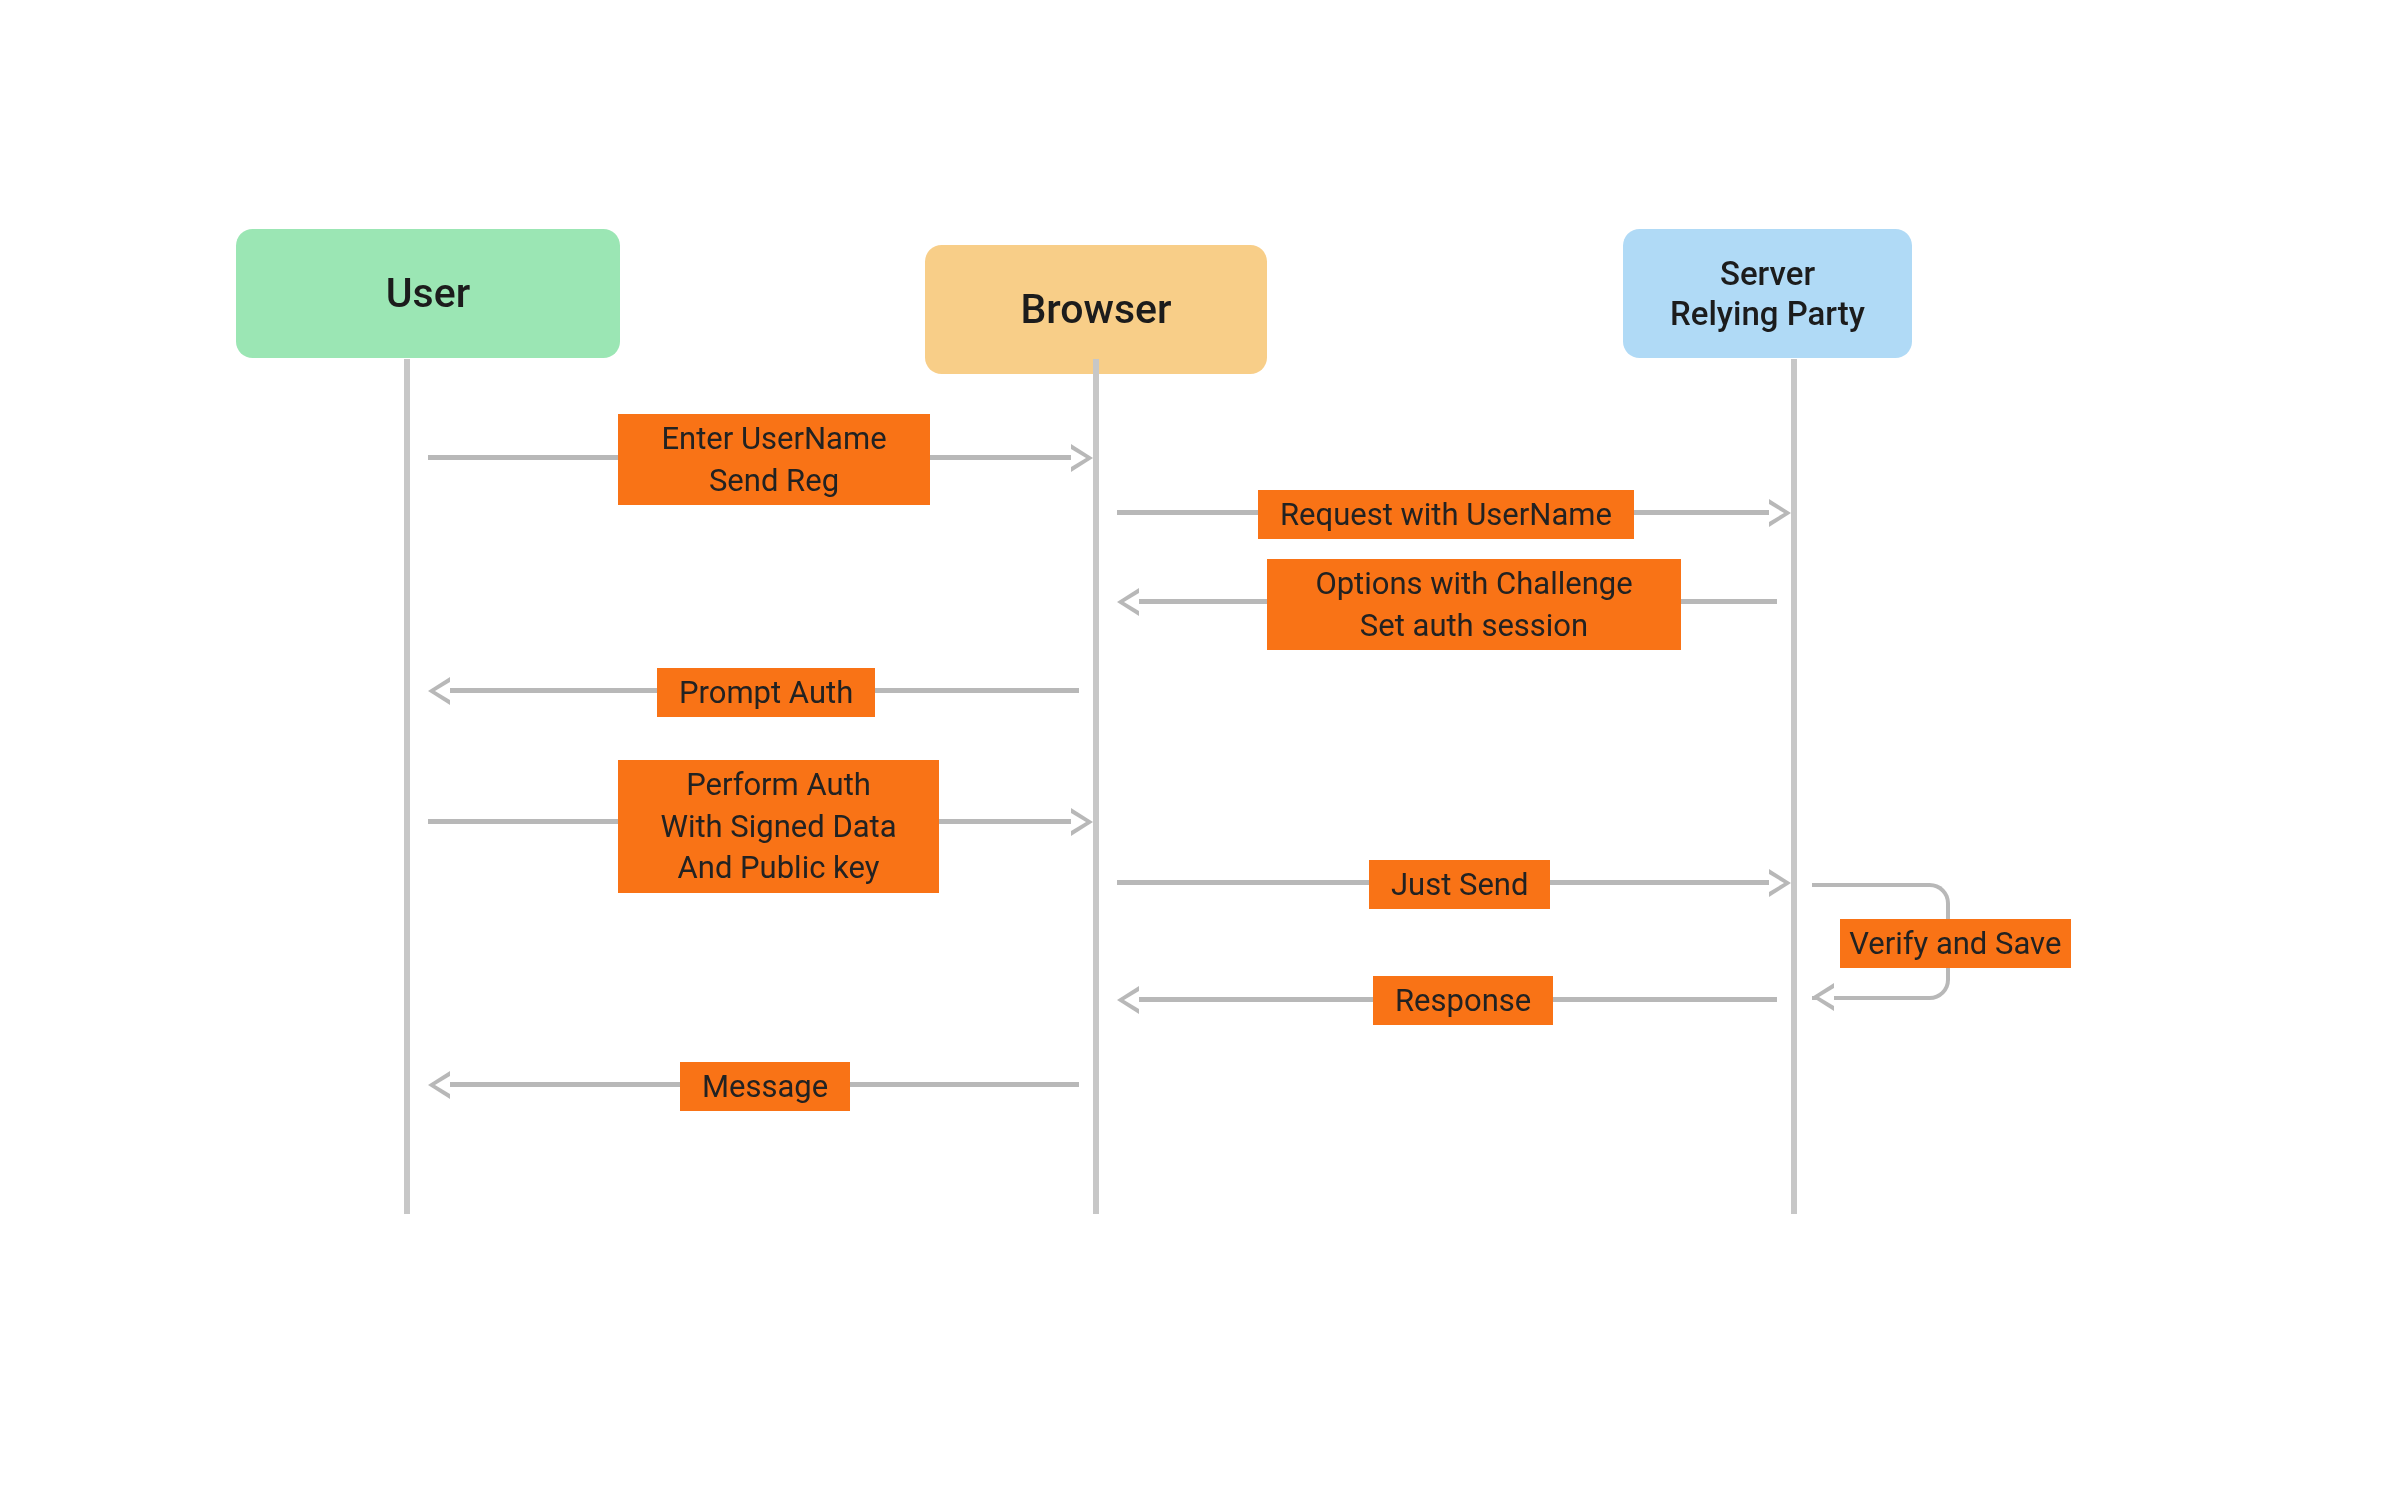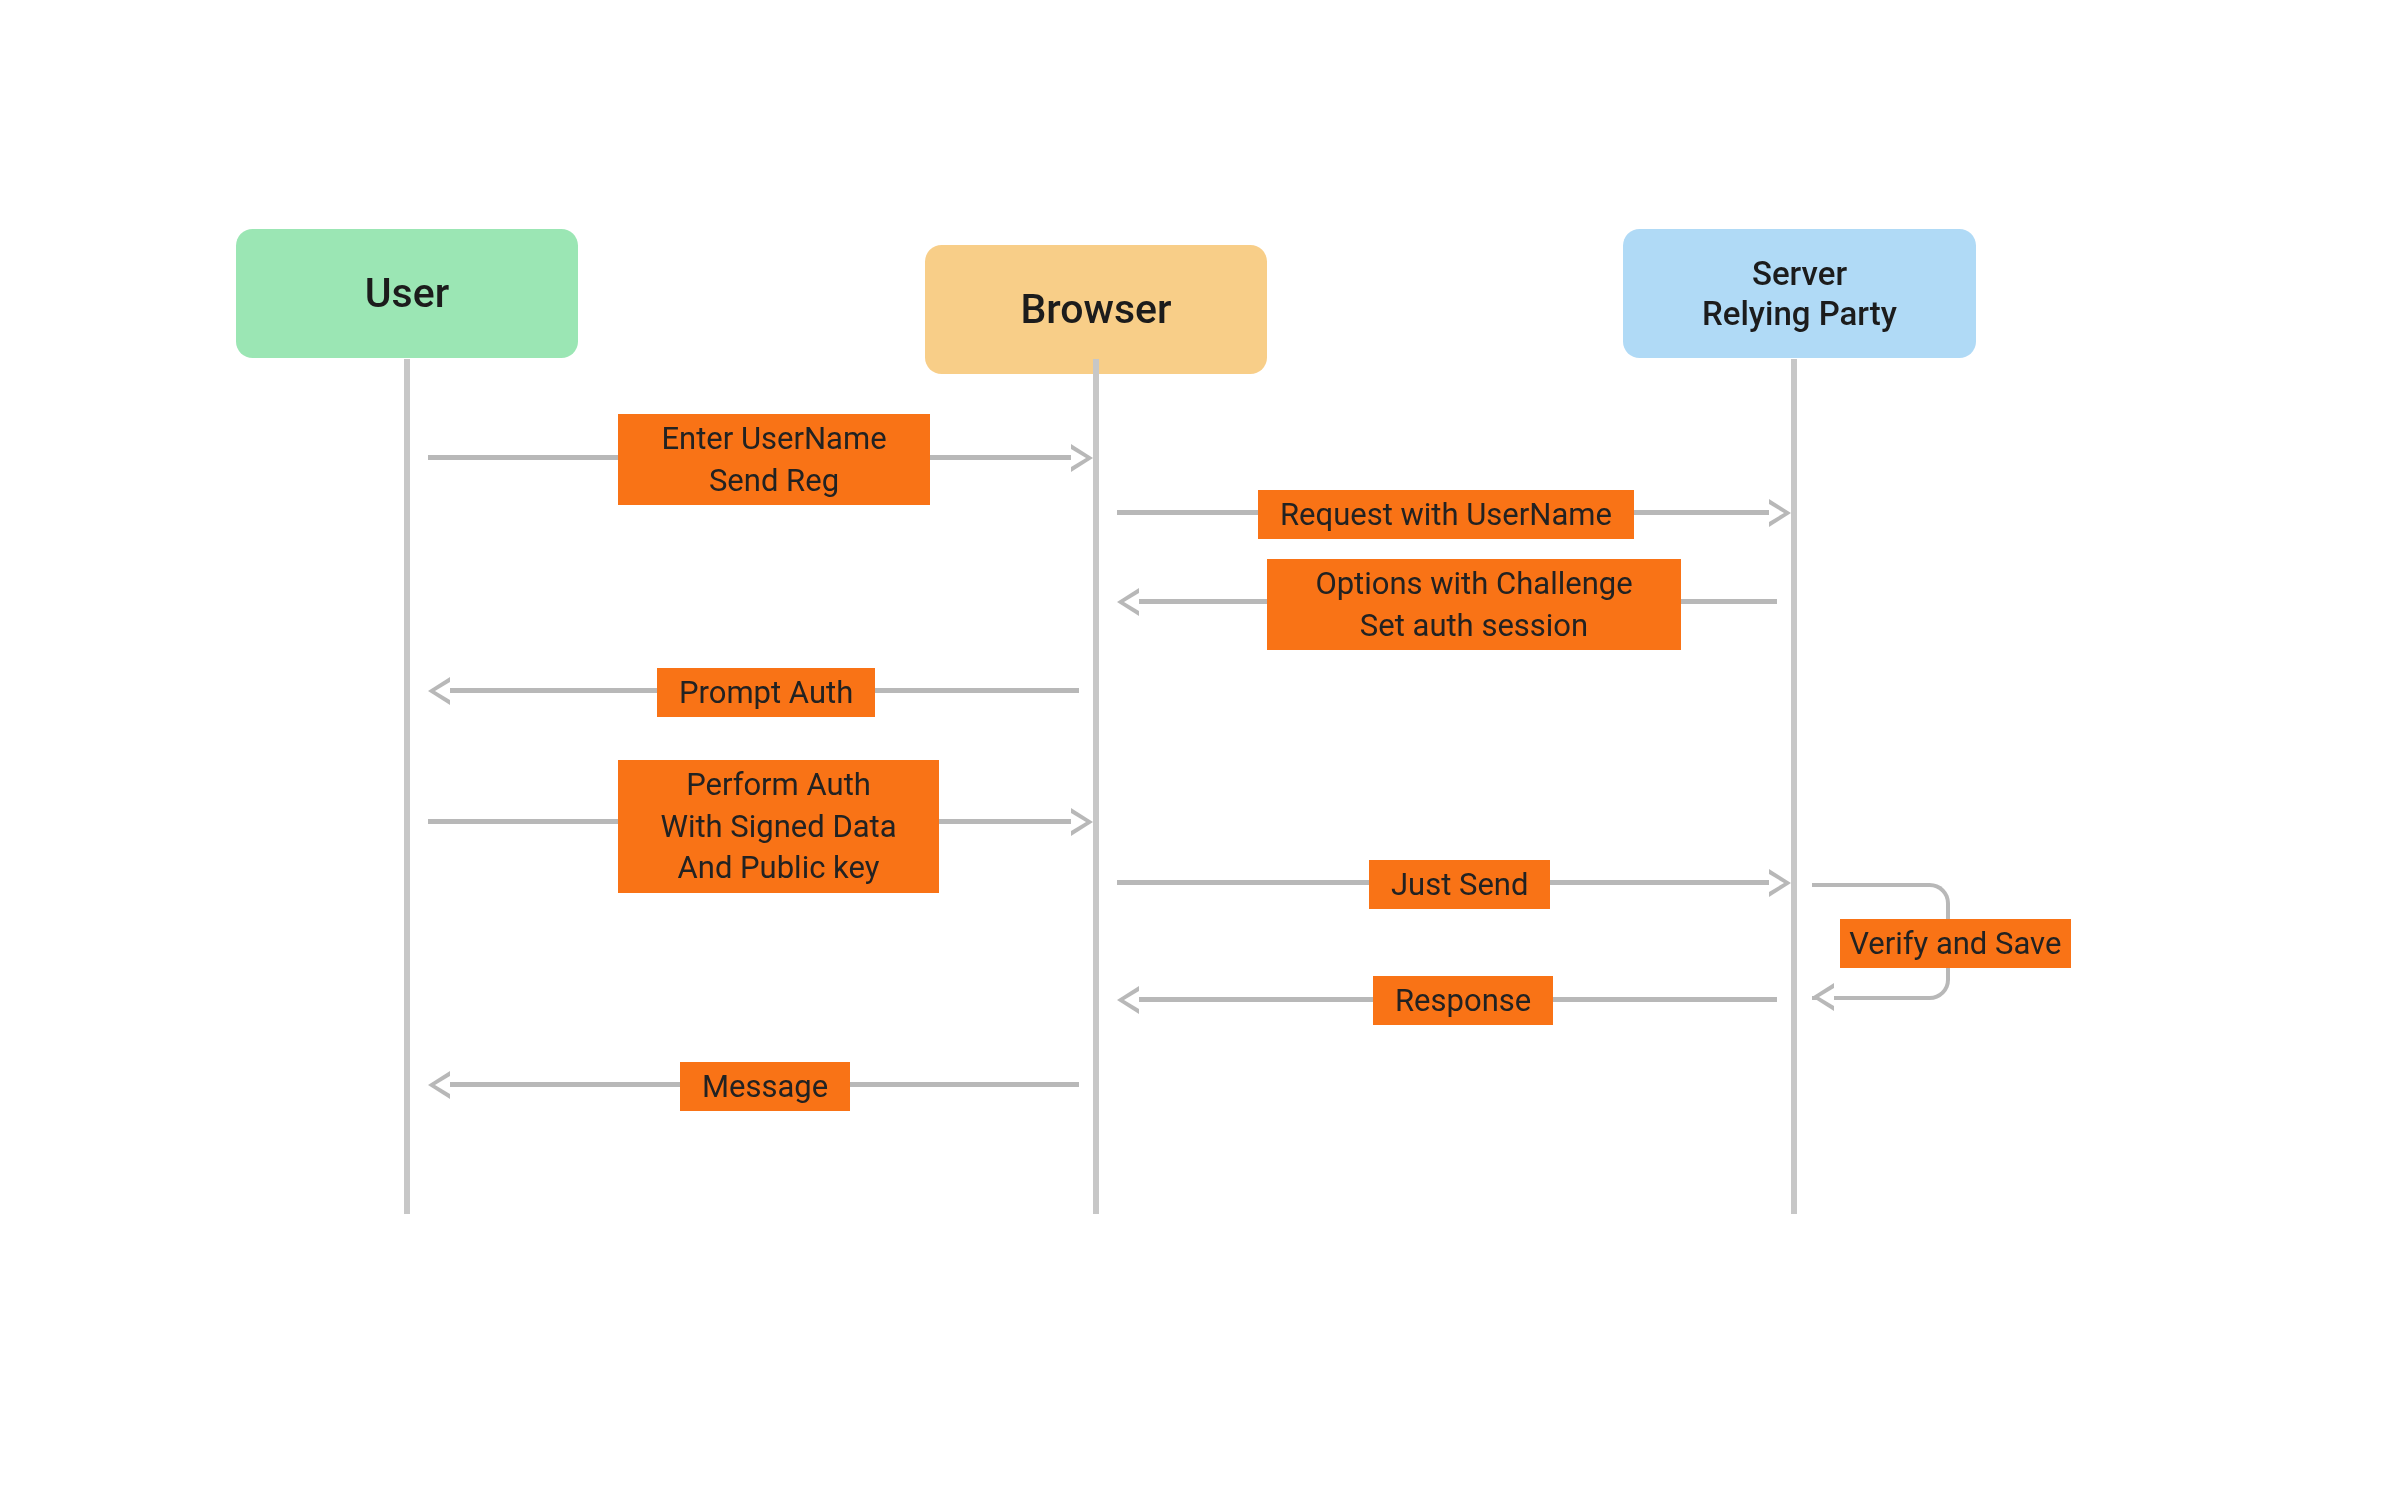"User" div.actor { width: 342px -> 384px }
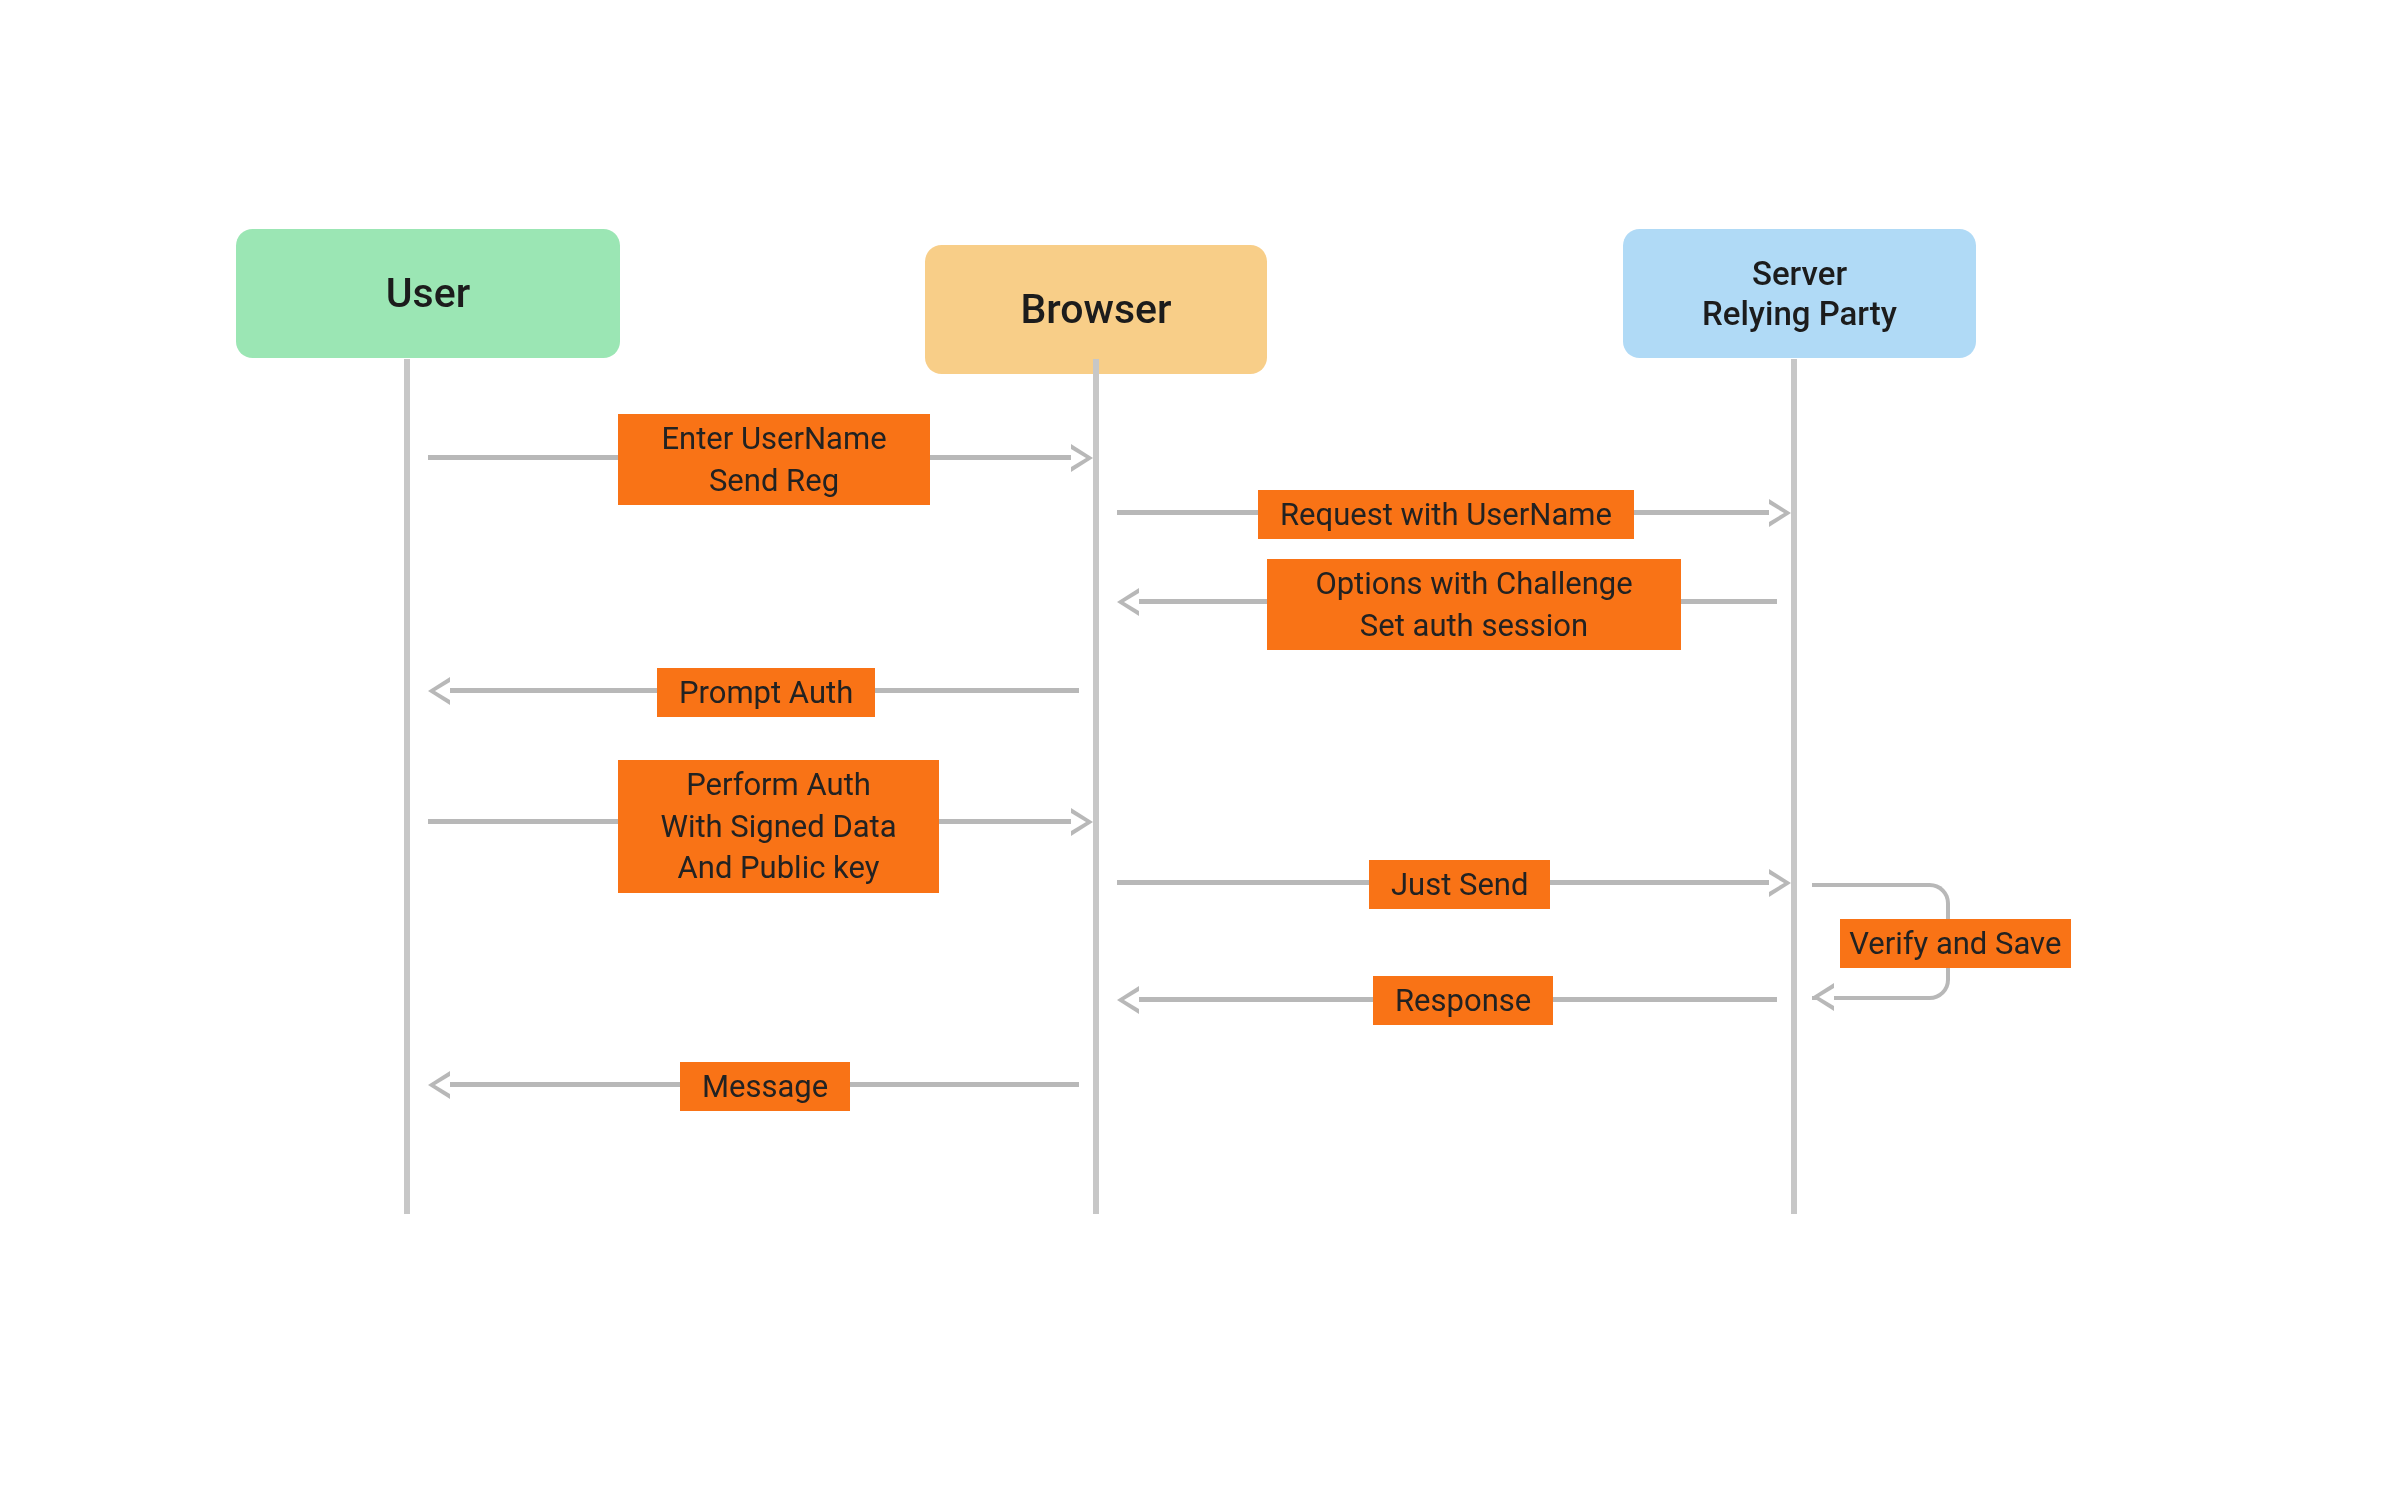"Server" div.actor { width: 353px -> 289px }
